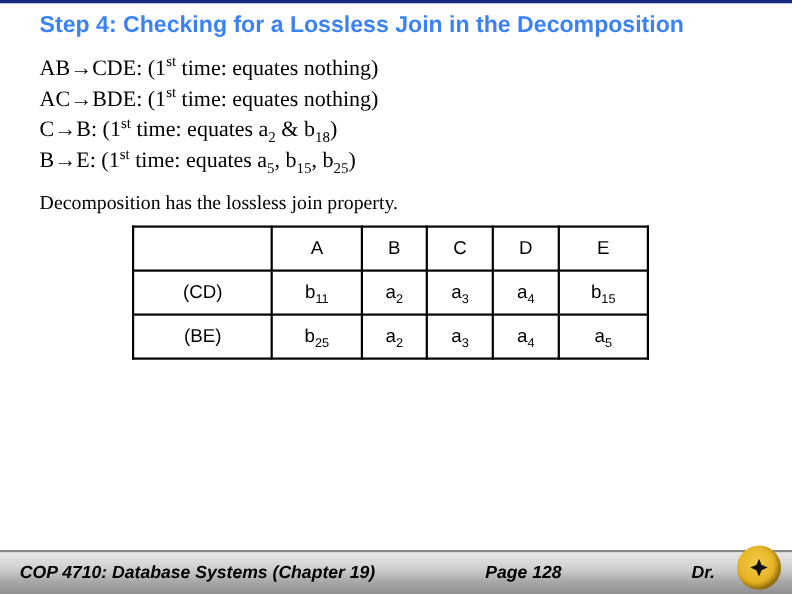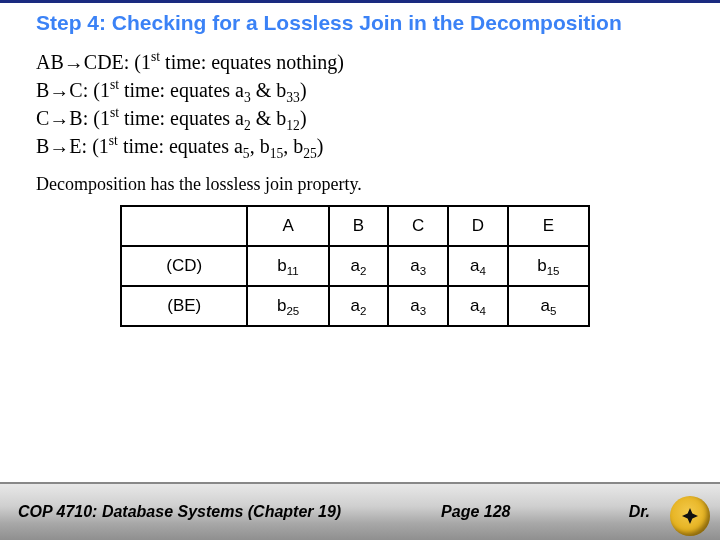"AC→BDE: (1st time: equates nothing)" div { html: none -> <div><span>AC</span><span>→</span><span>BDE</span>: <span>(1<sup>st</sup> time: equates nothing)</span></div> }
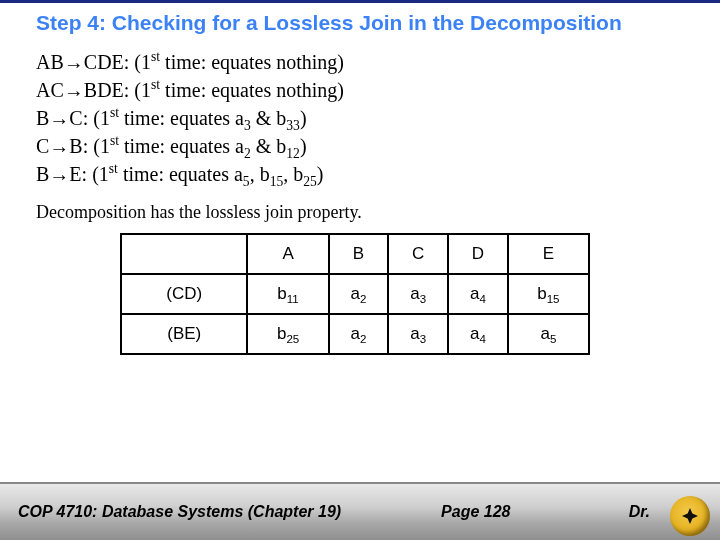"B→C: (1st time: equates a3" div { html: <div><span>B</span><span>→</span><span>C</span>: <span>(1<sup>st</sup> time: equates a<sub>3</sub> &amp; b<sub>33</sub>)</span></div> -> none }
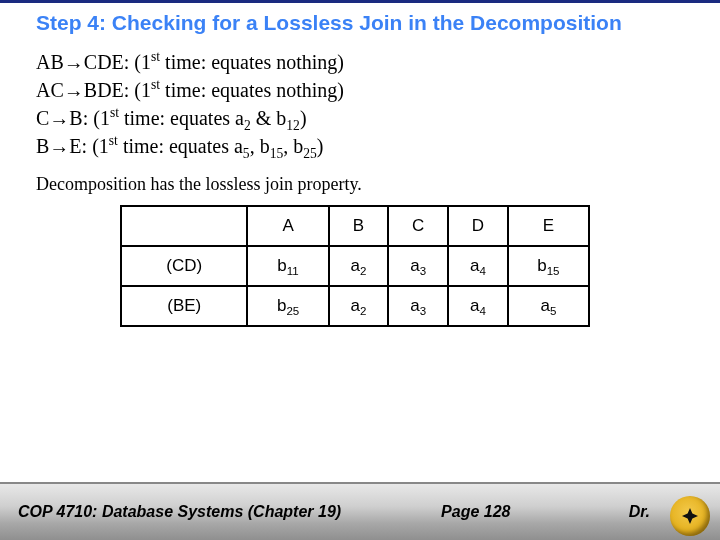"12" sub { text: 12 -> 18 }
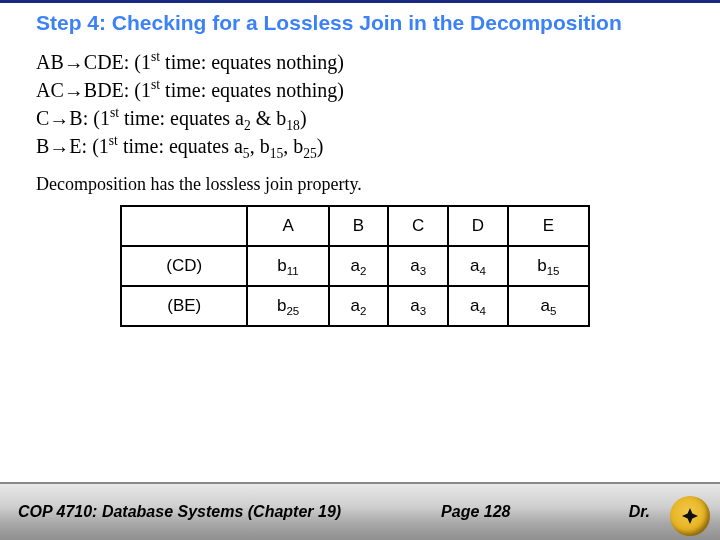"COP 4710: Database Systems (Chapter" .footer { height: 58px -> 40px }
